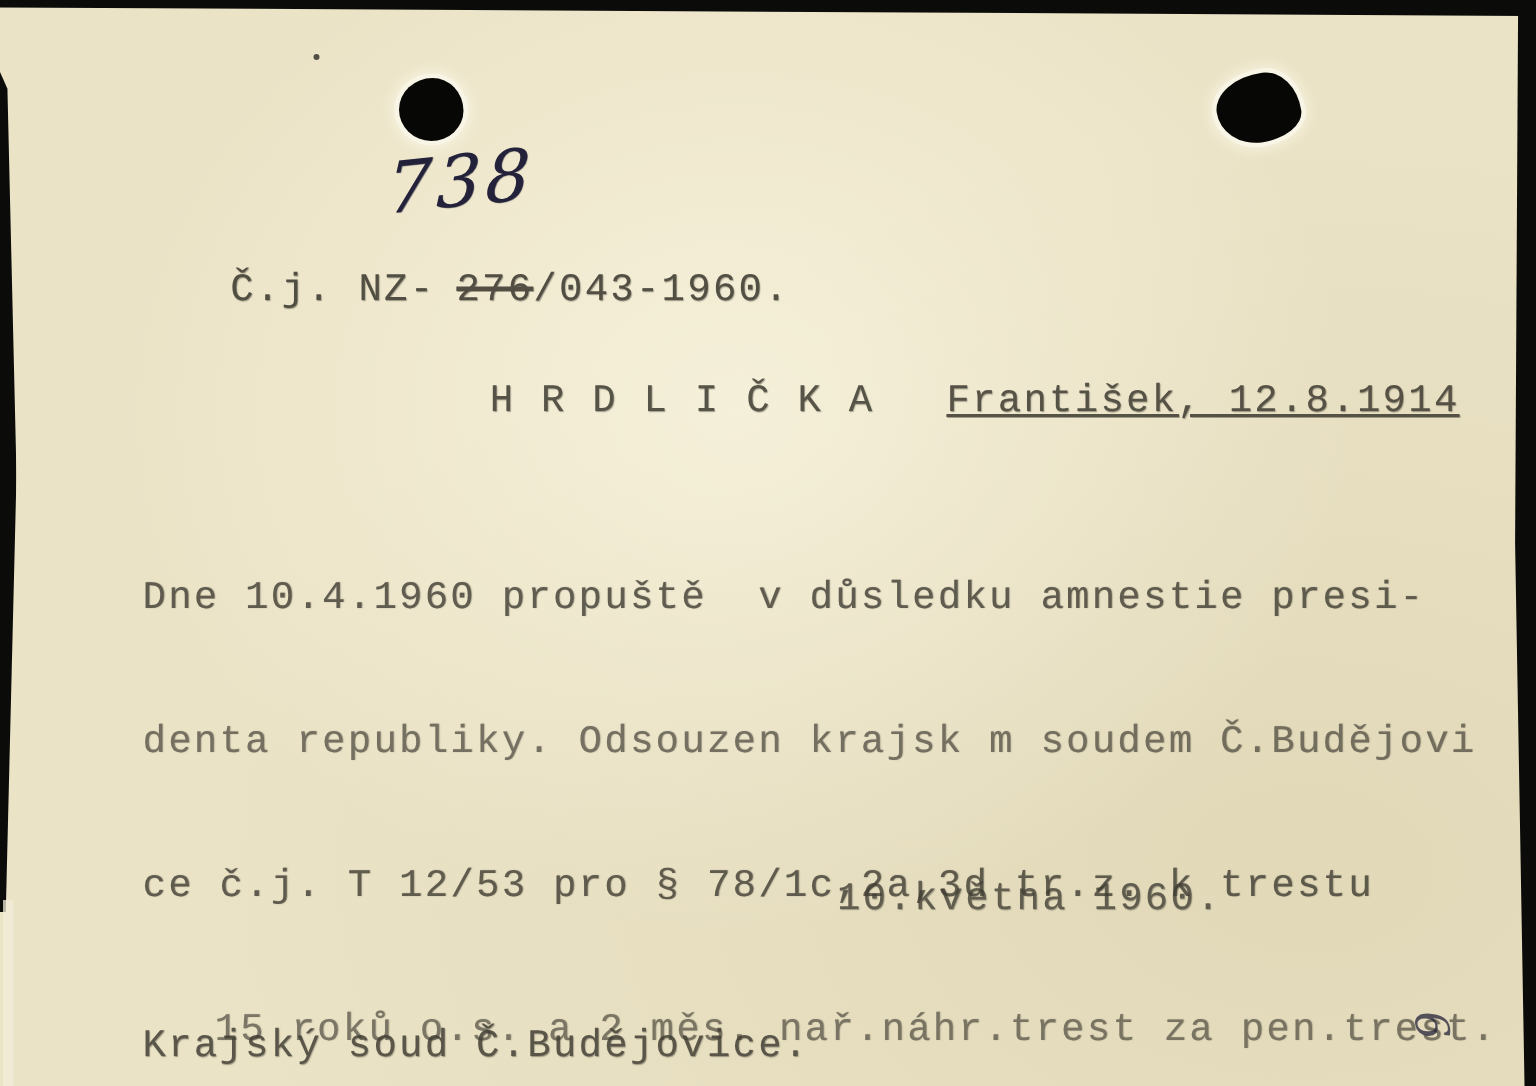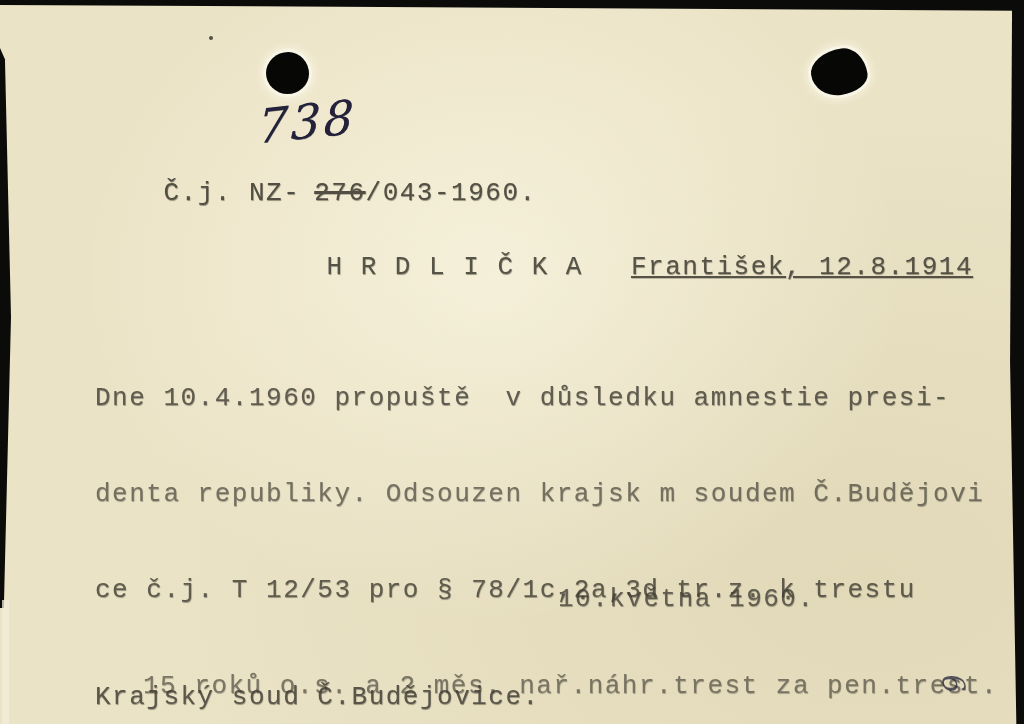"Č.j. NZ- 276/043-1960." .ref-line { left: 95px -> 85px }
